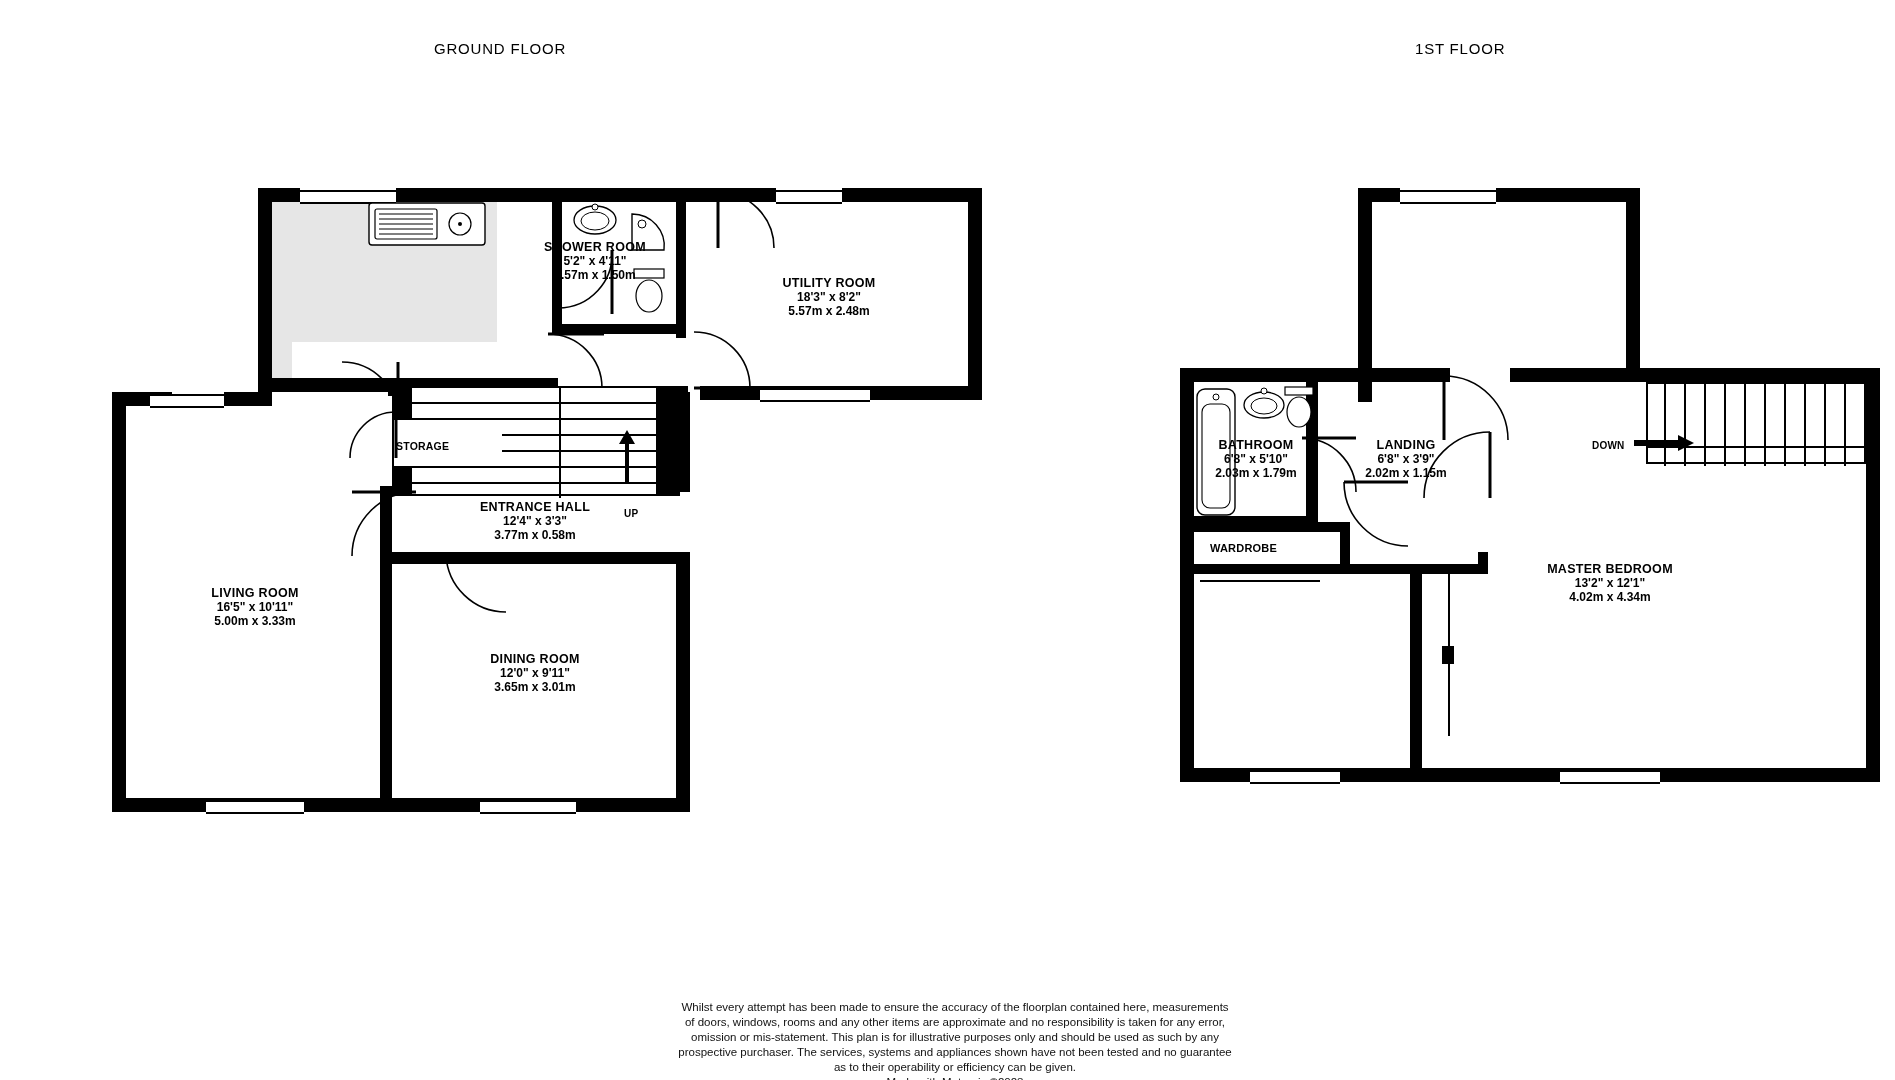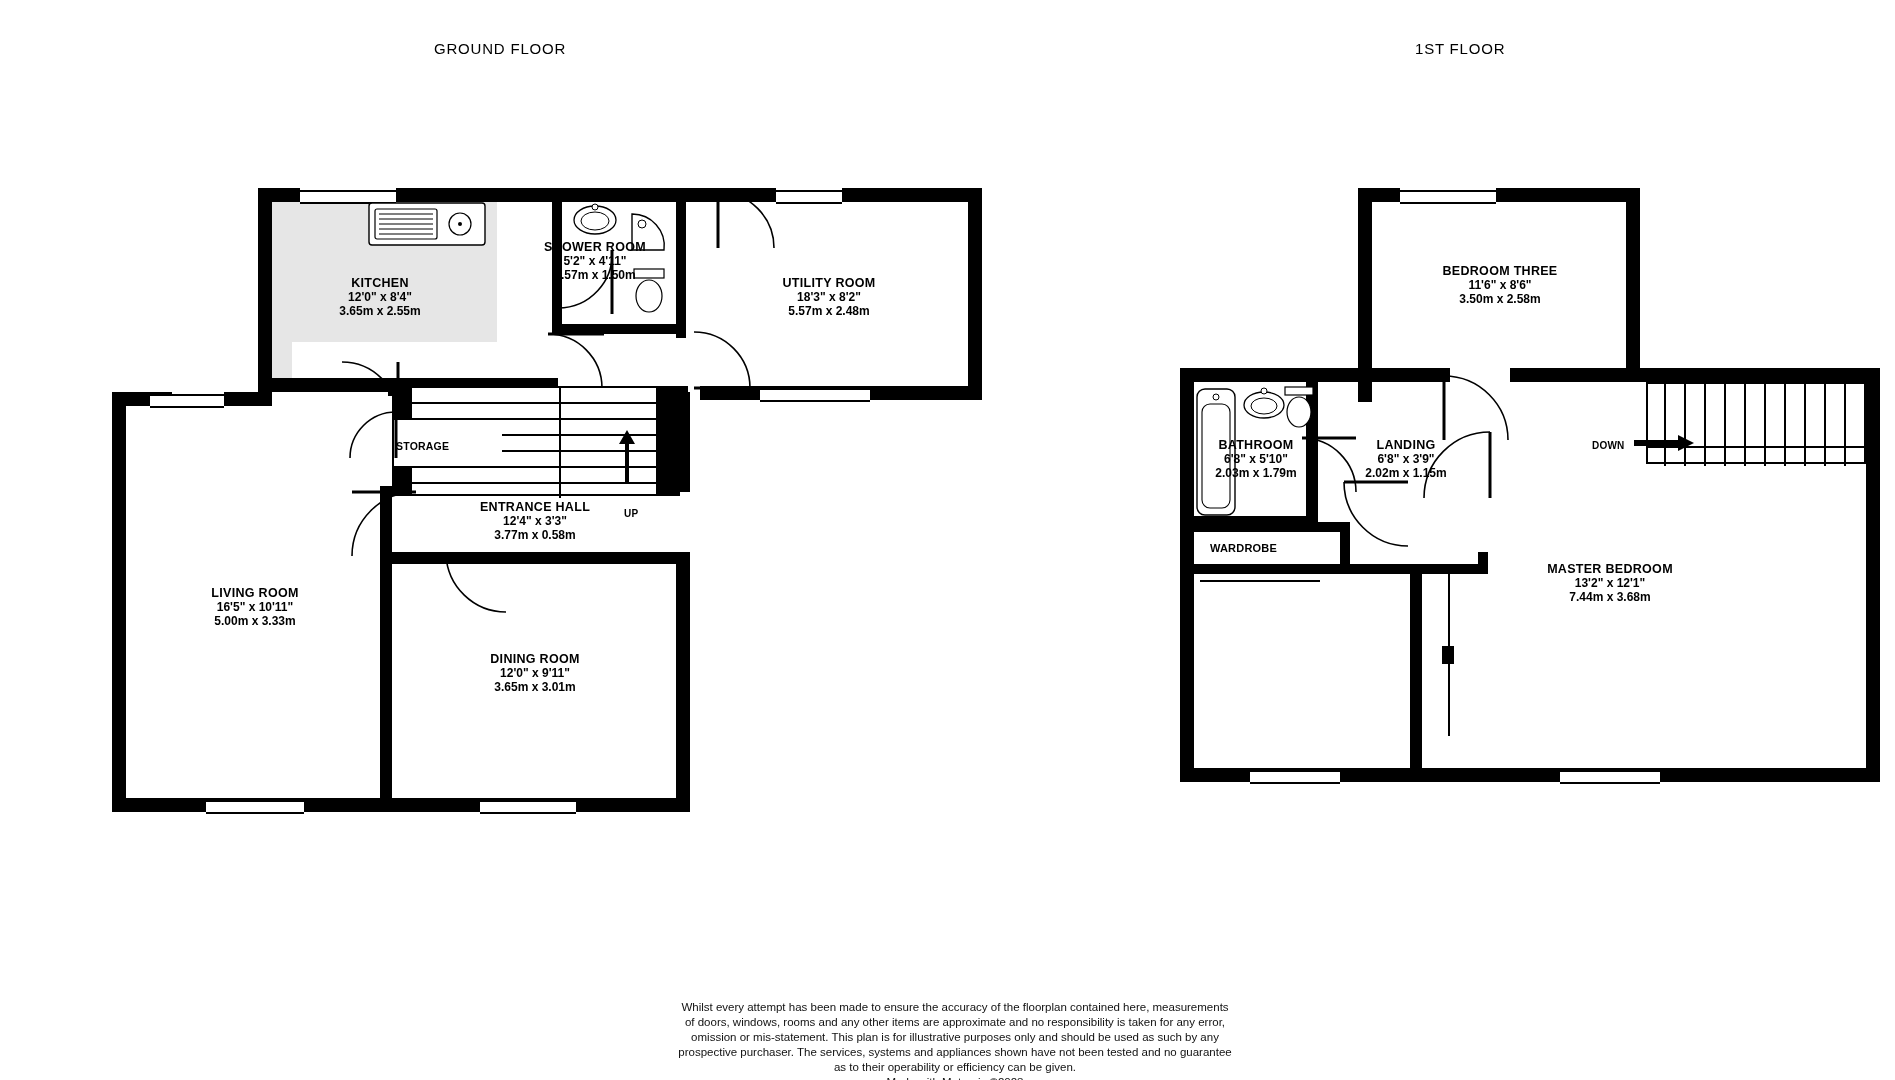"BEDROOM THREE" div.label { html: <div> <div>BEDROOM THREE</div> <div>11'6" x 8'6"</div> <div>3.50m x 2.58m</div> </div> -> none }
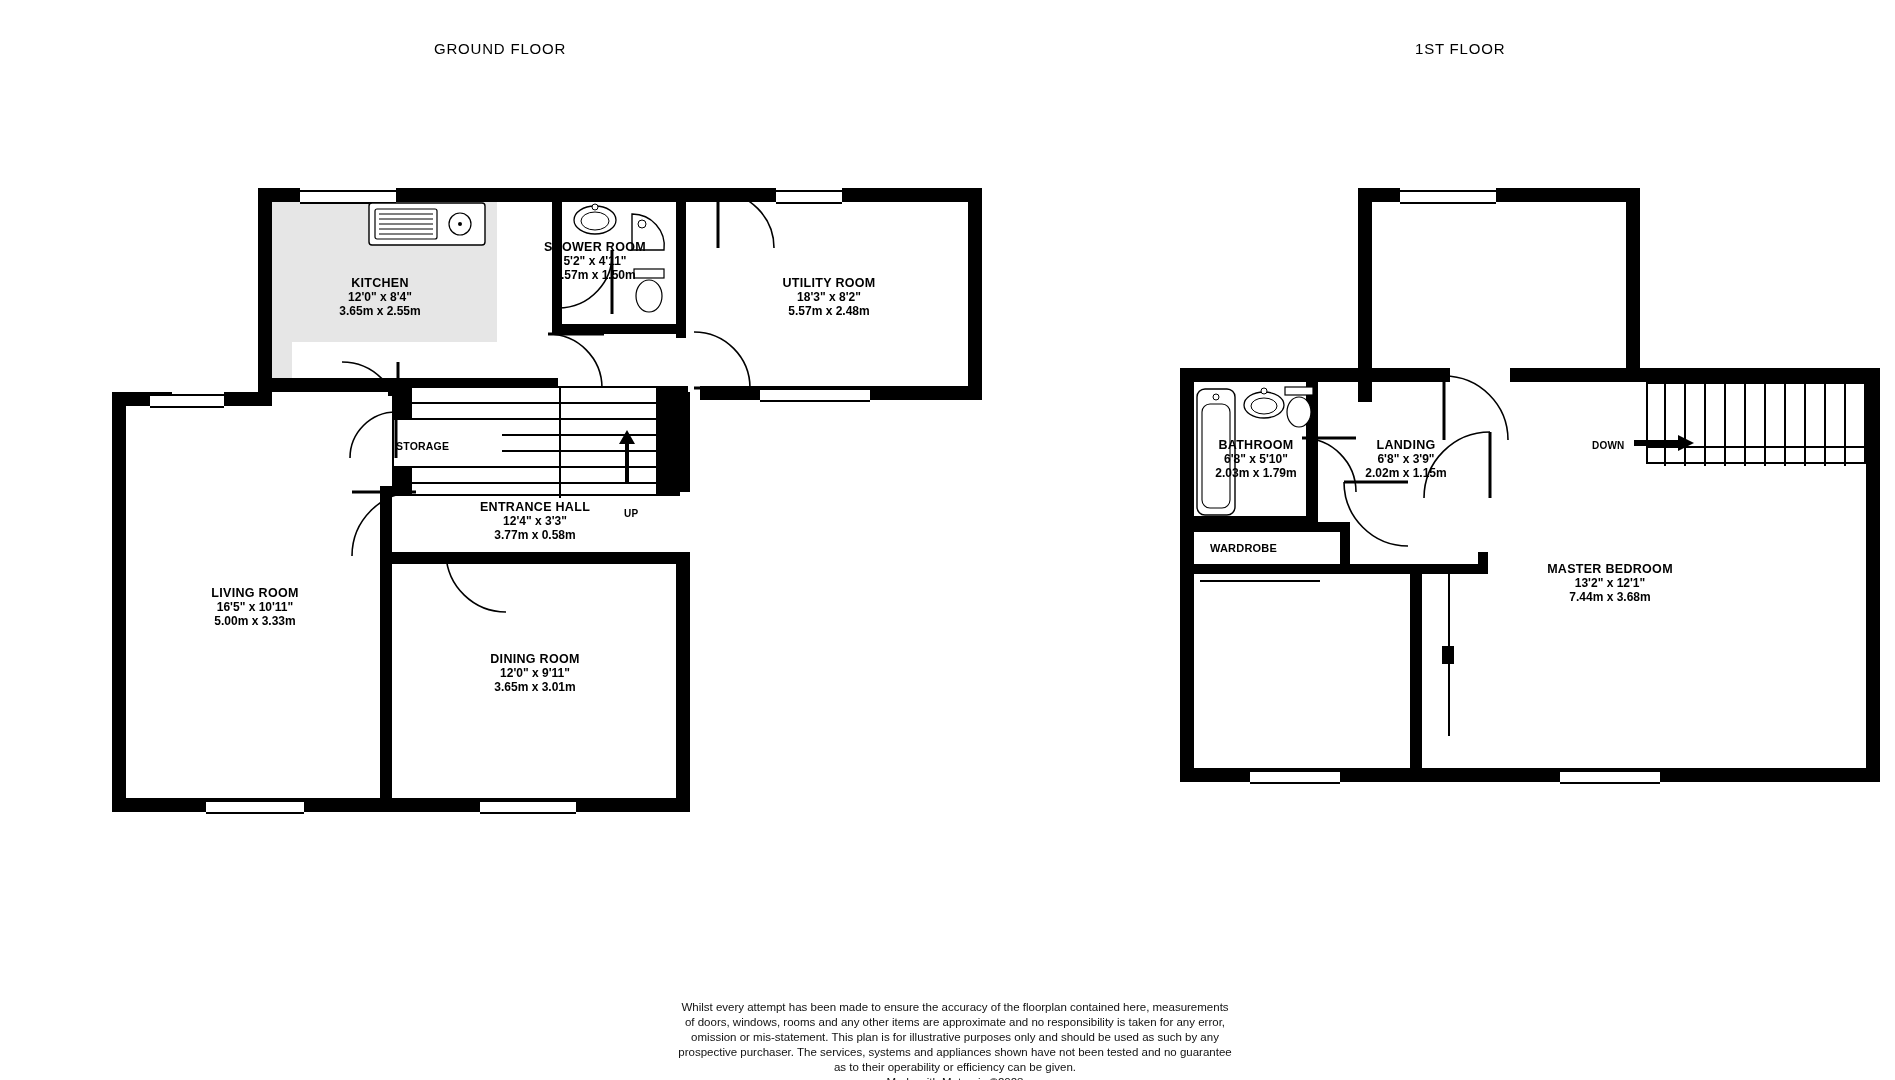"KITCHEN" div.label { html: <div> <div>KITCHEN</div> <div>12'0" x 8'4"</div> <div>3.65m x 2.55m</div> </div> -> none }
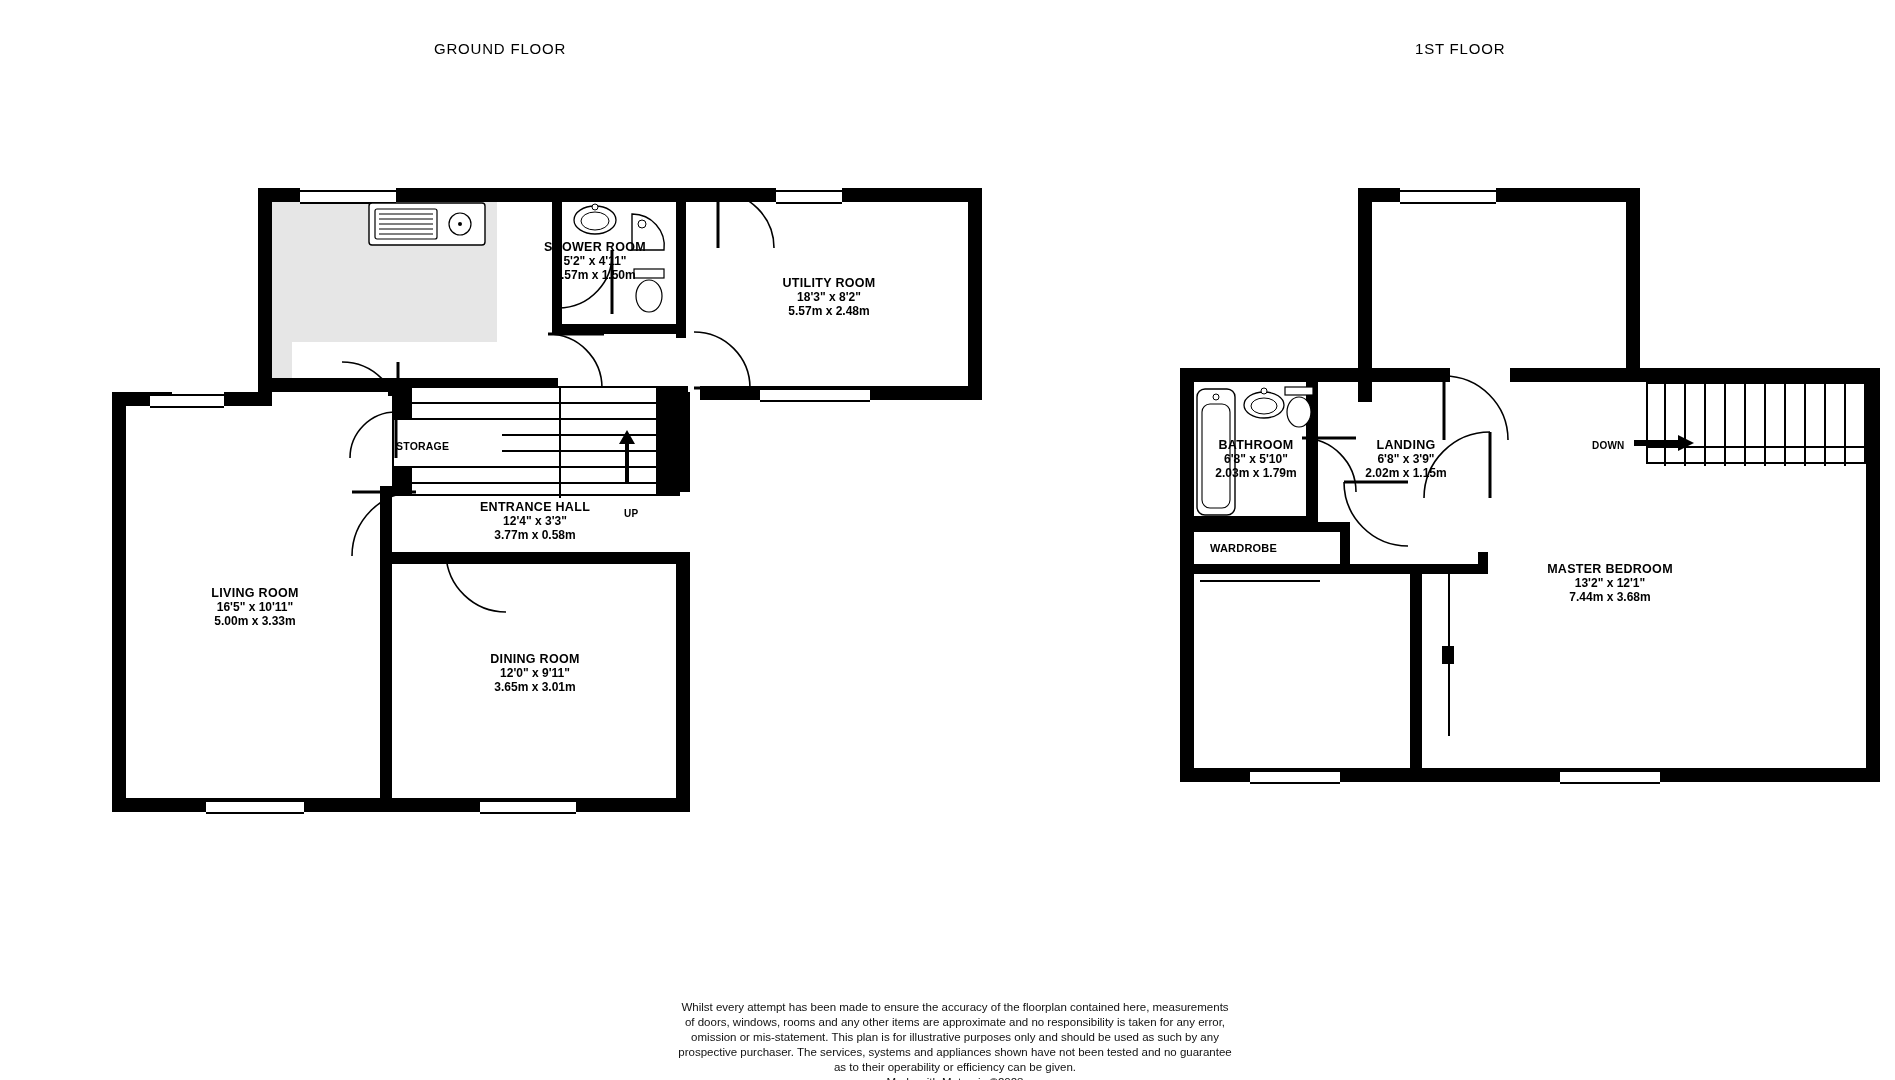"7.44m x 3.68m" div.d2 { text: 7.44m  x 3.68m -> 4.02m  x 4.34m }
